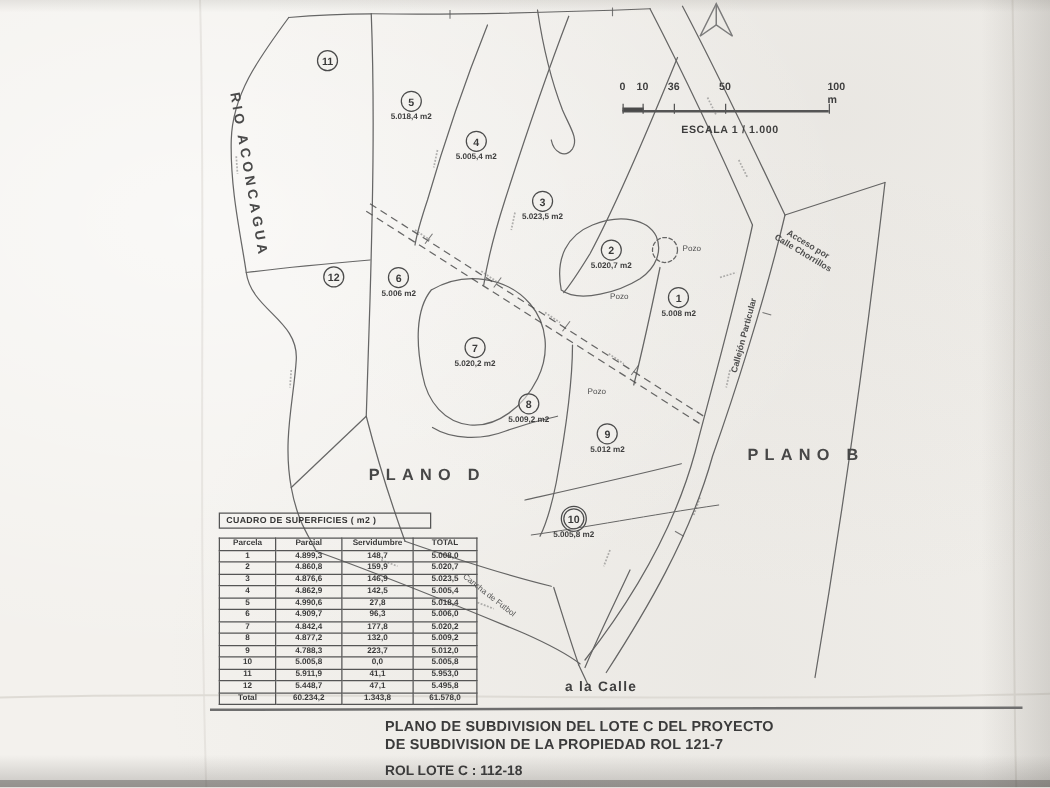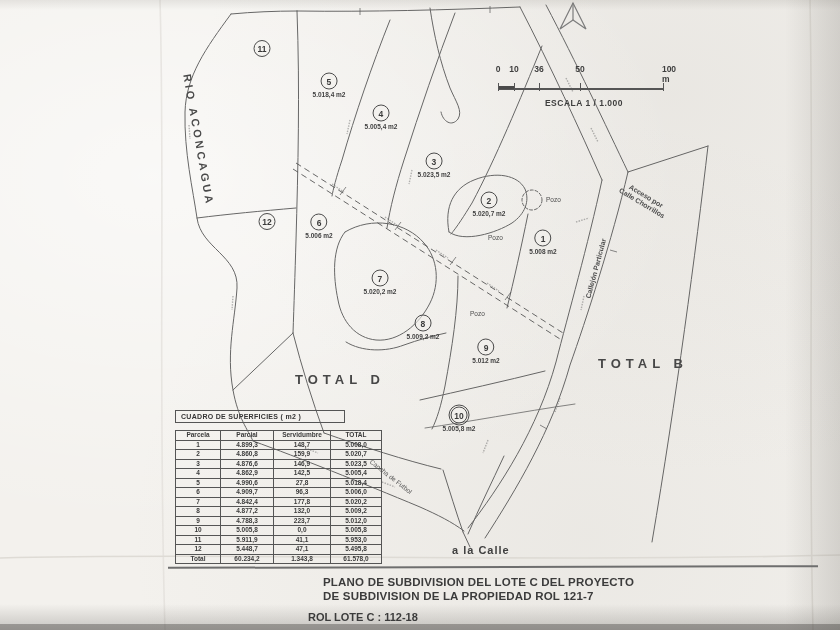"TOTAL B" div.map-label { text: TOTAL -> PLANO }
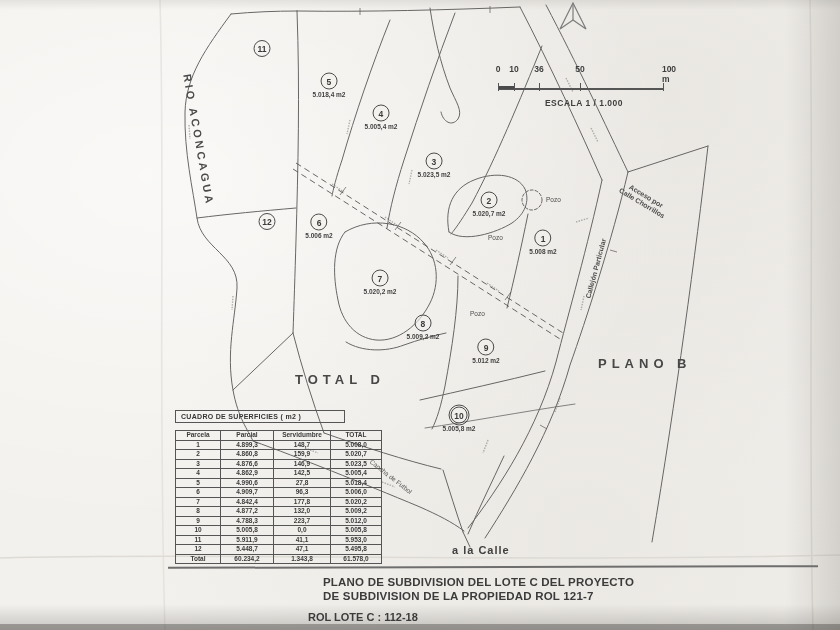"TOTAL D" div.map-label { text: TOTAL -> PLANO }
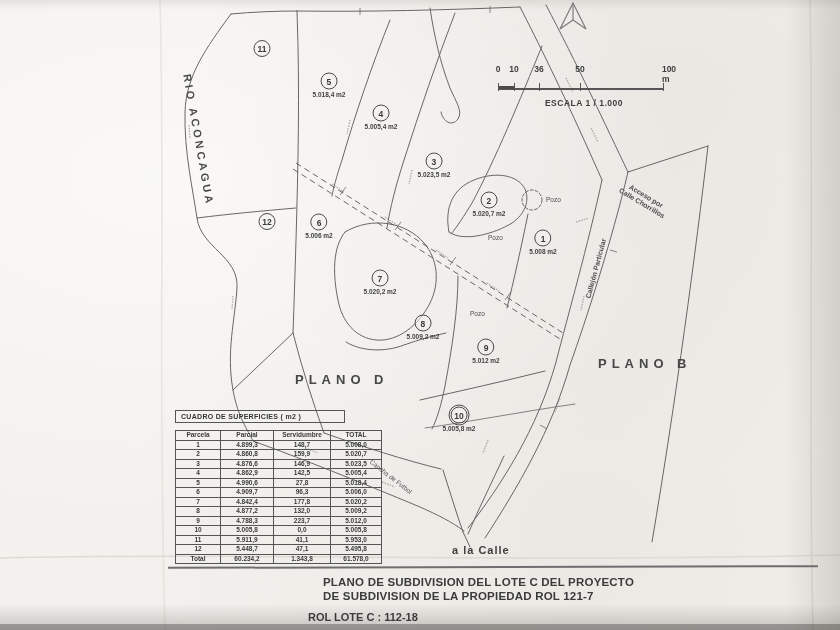"PLANO DE SUBDIVISION DEL LOTE" .tb-line { margin-left: 15px -> none }
